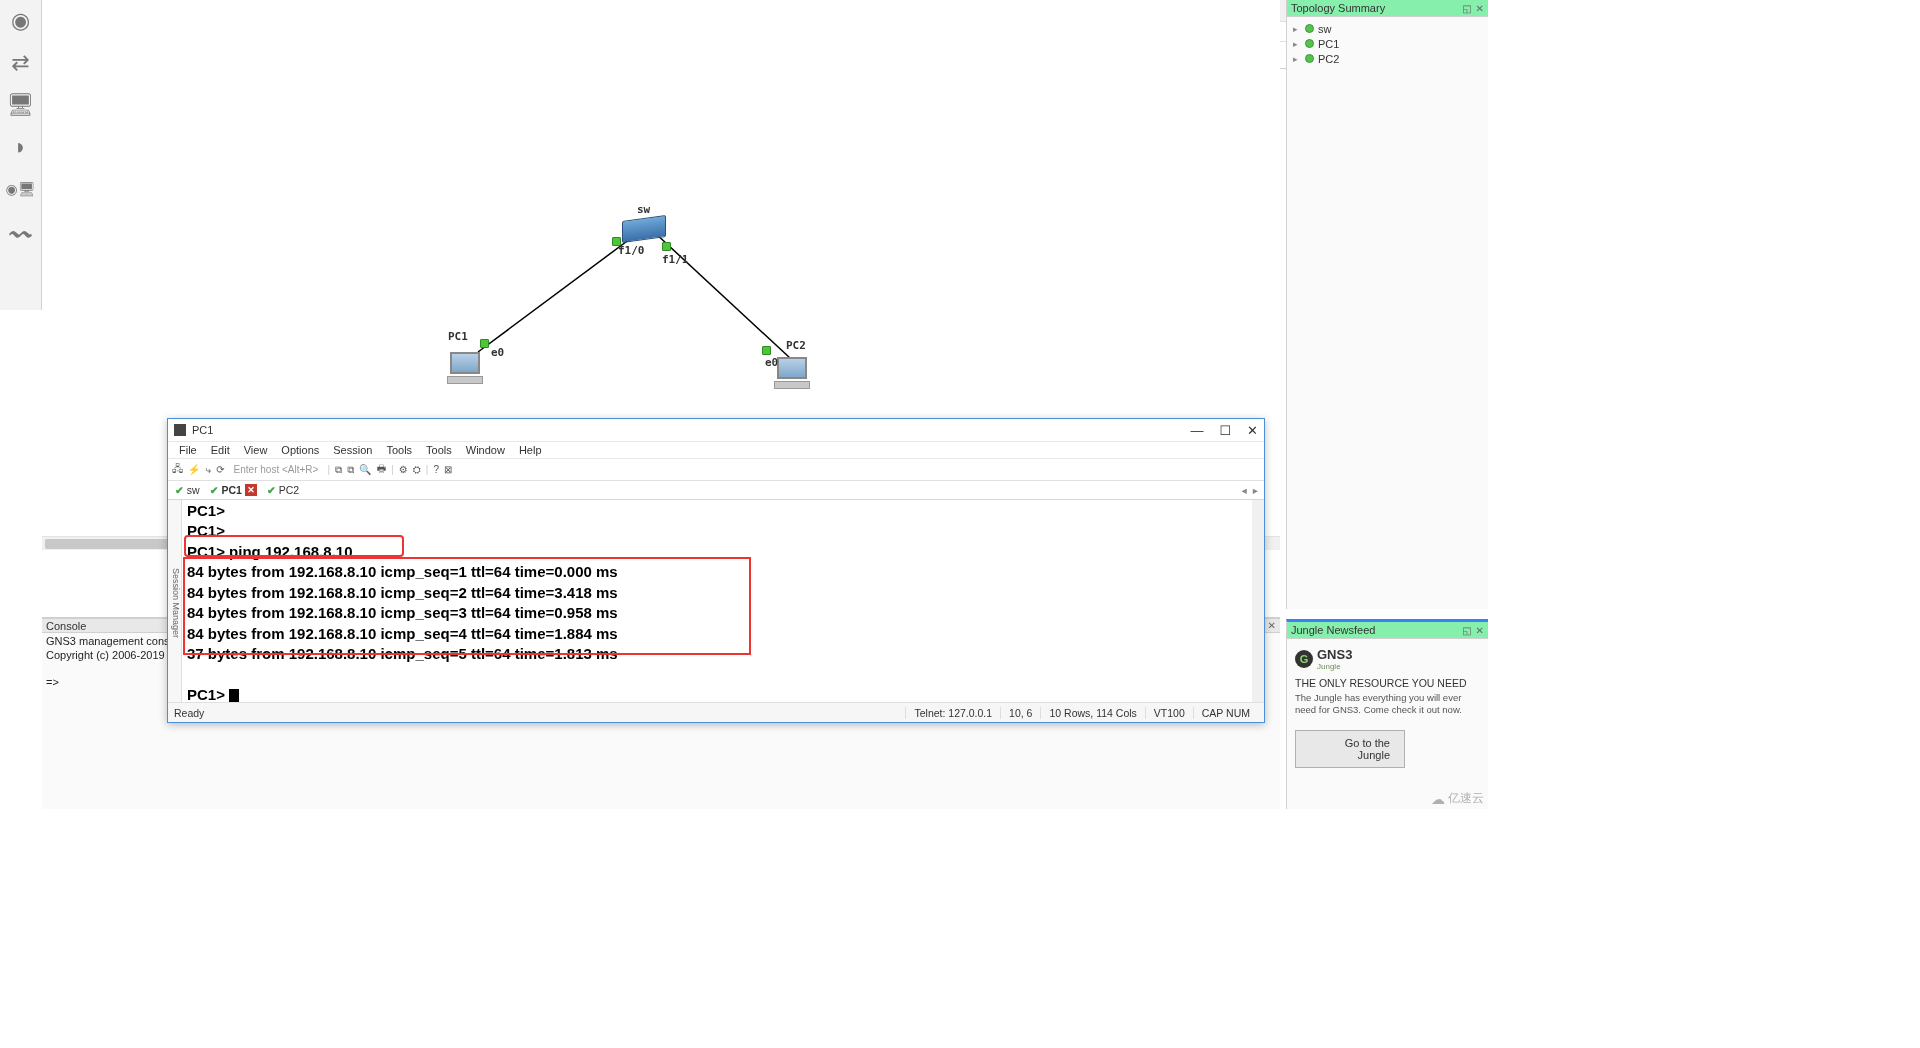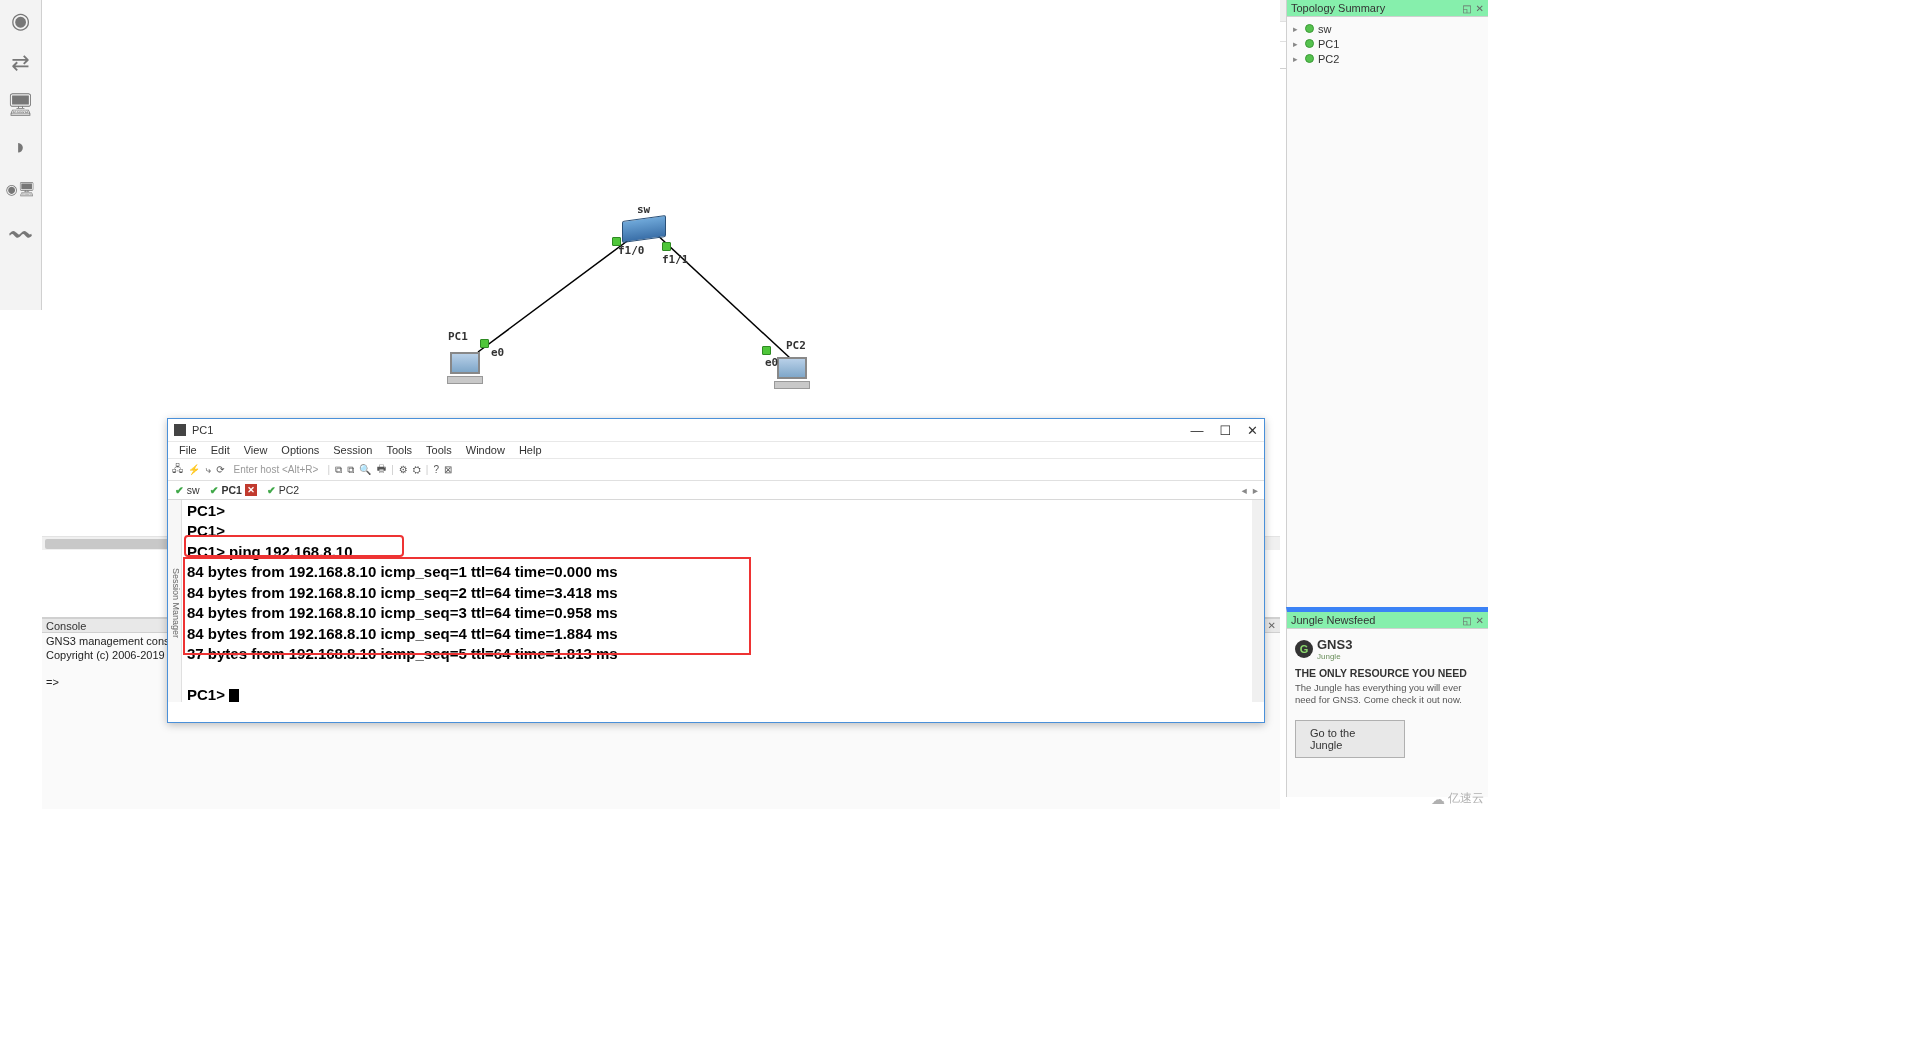"Jungle Newsfeed" .news-panel { border-top: 5px solid #3b82f6 -> 3px solid #3b82f6; bottom: 12px -> 0 }
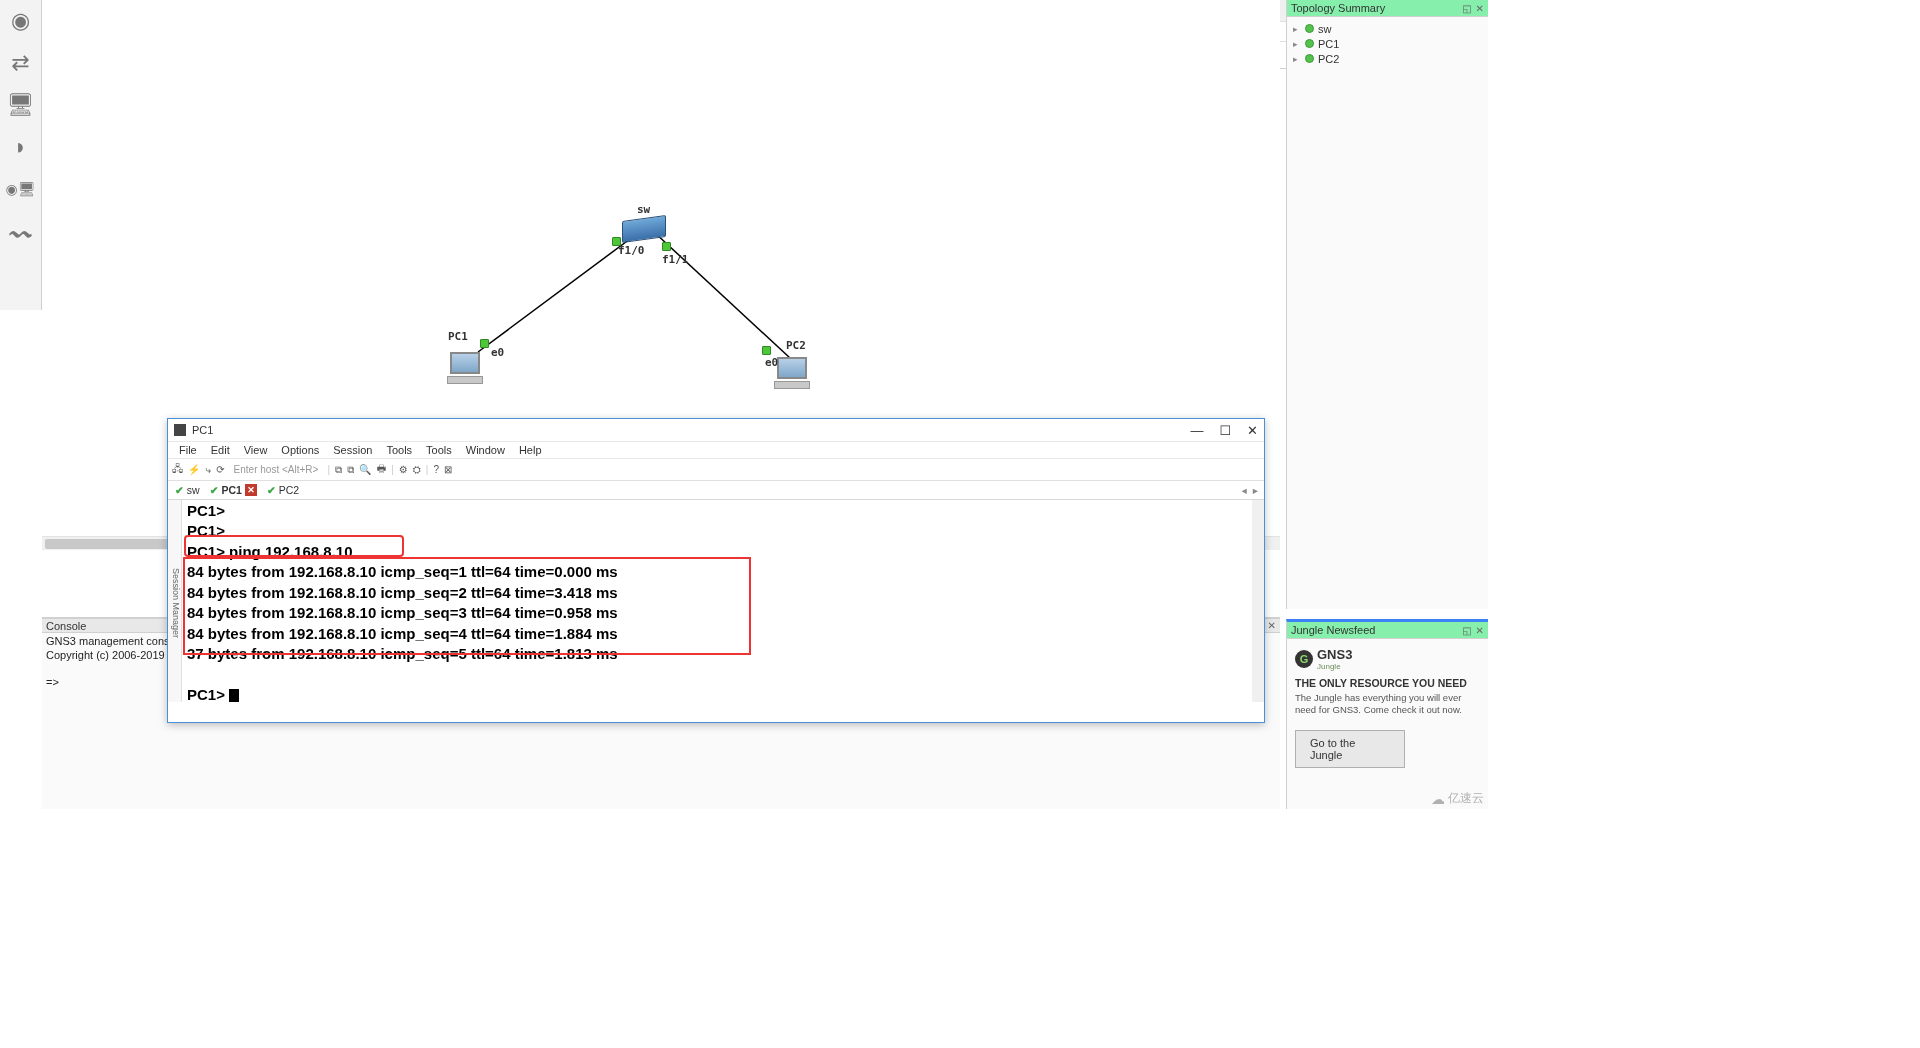"THE ONLY RESOURCE YOU NEED" div { font-weight: bold -> normal }
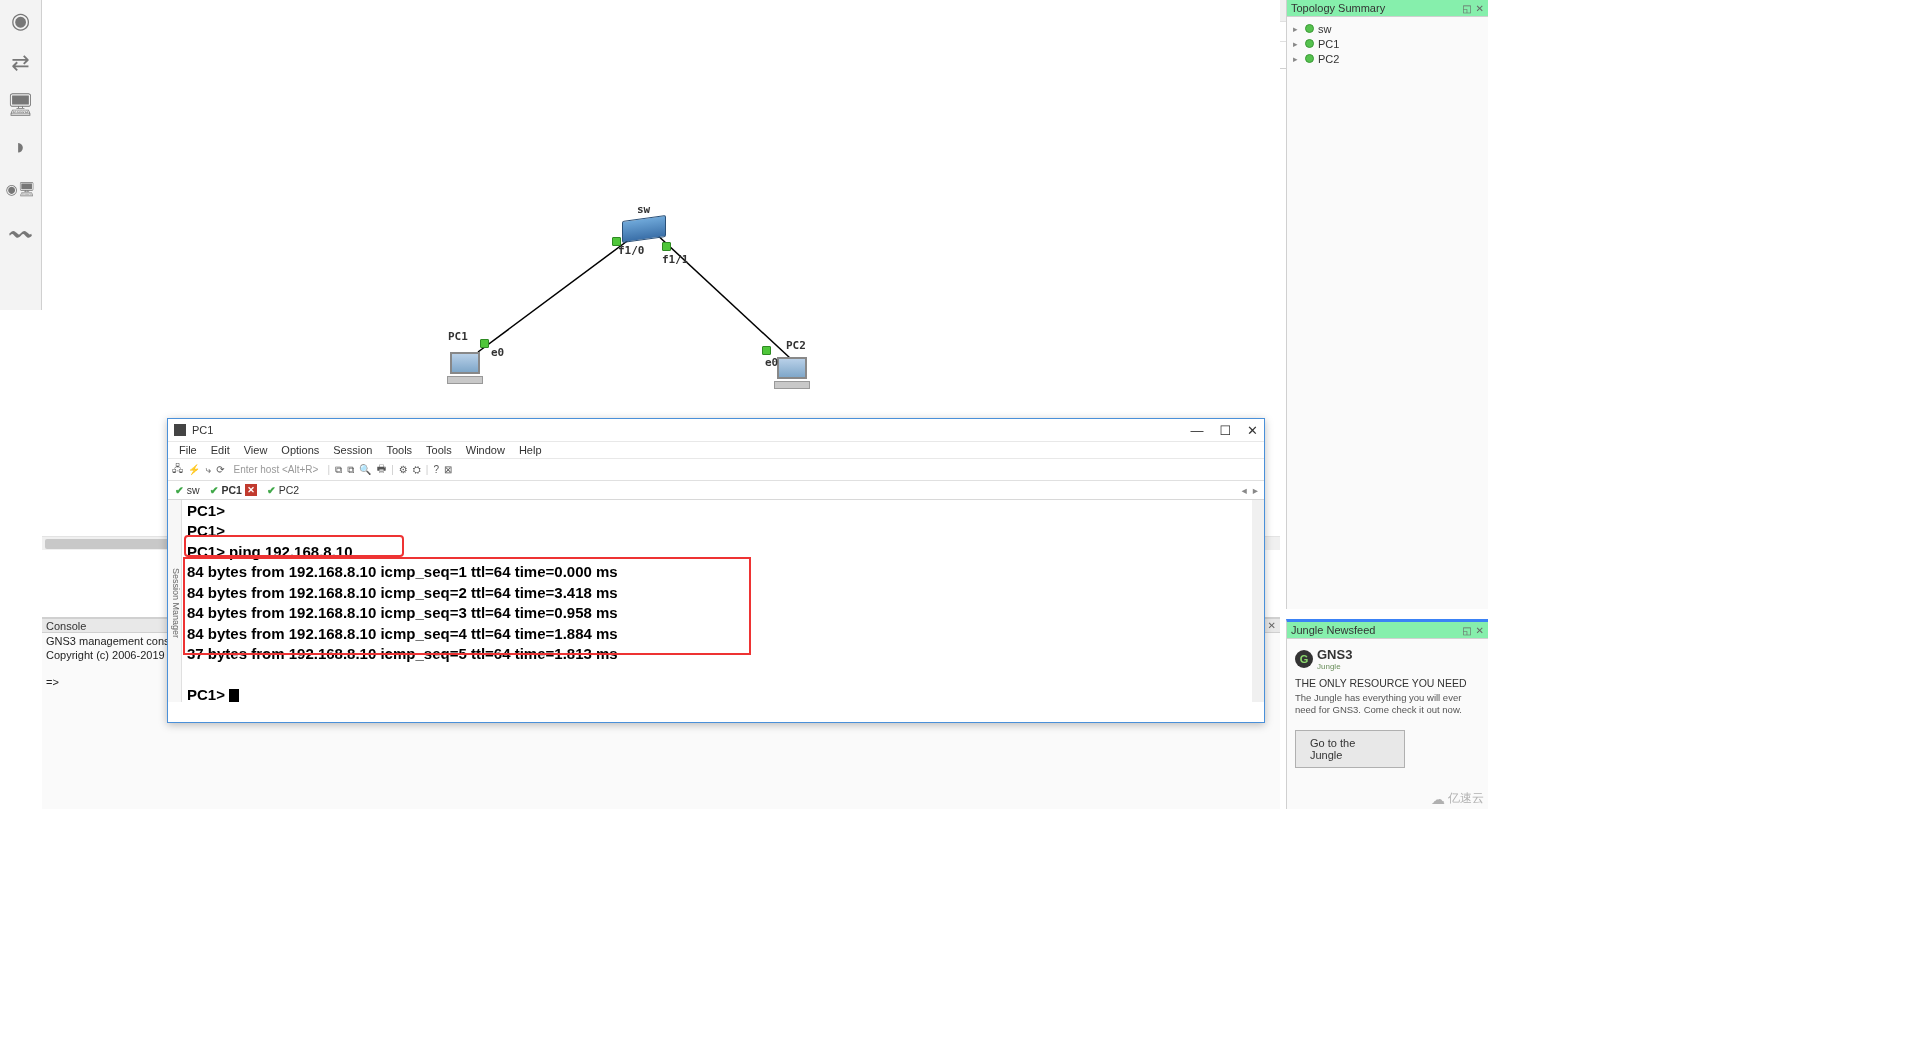"Ready" div.term-status { html: none -> <div> <span>Ready</span> <span></span> <span>Telnet: 127.0.0.1</span> <span>10, 6</span> <span>10 Rows, 114 Cols</span> <span>VT100</span> <span>CAP NUM</span> </div> }
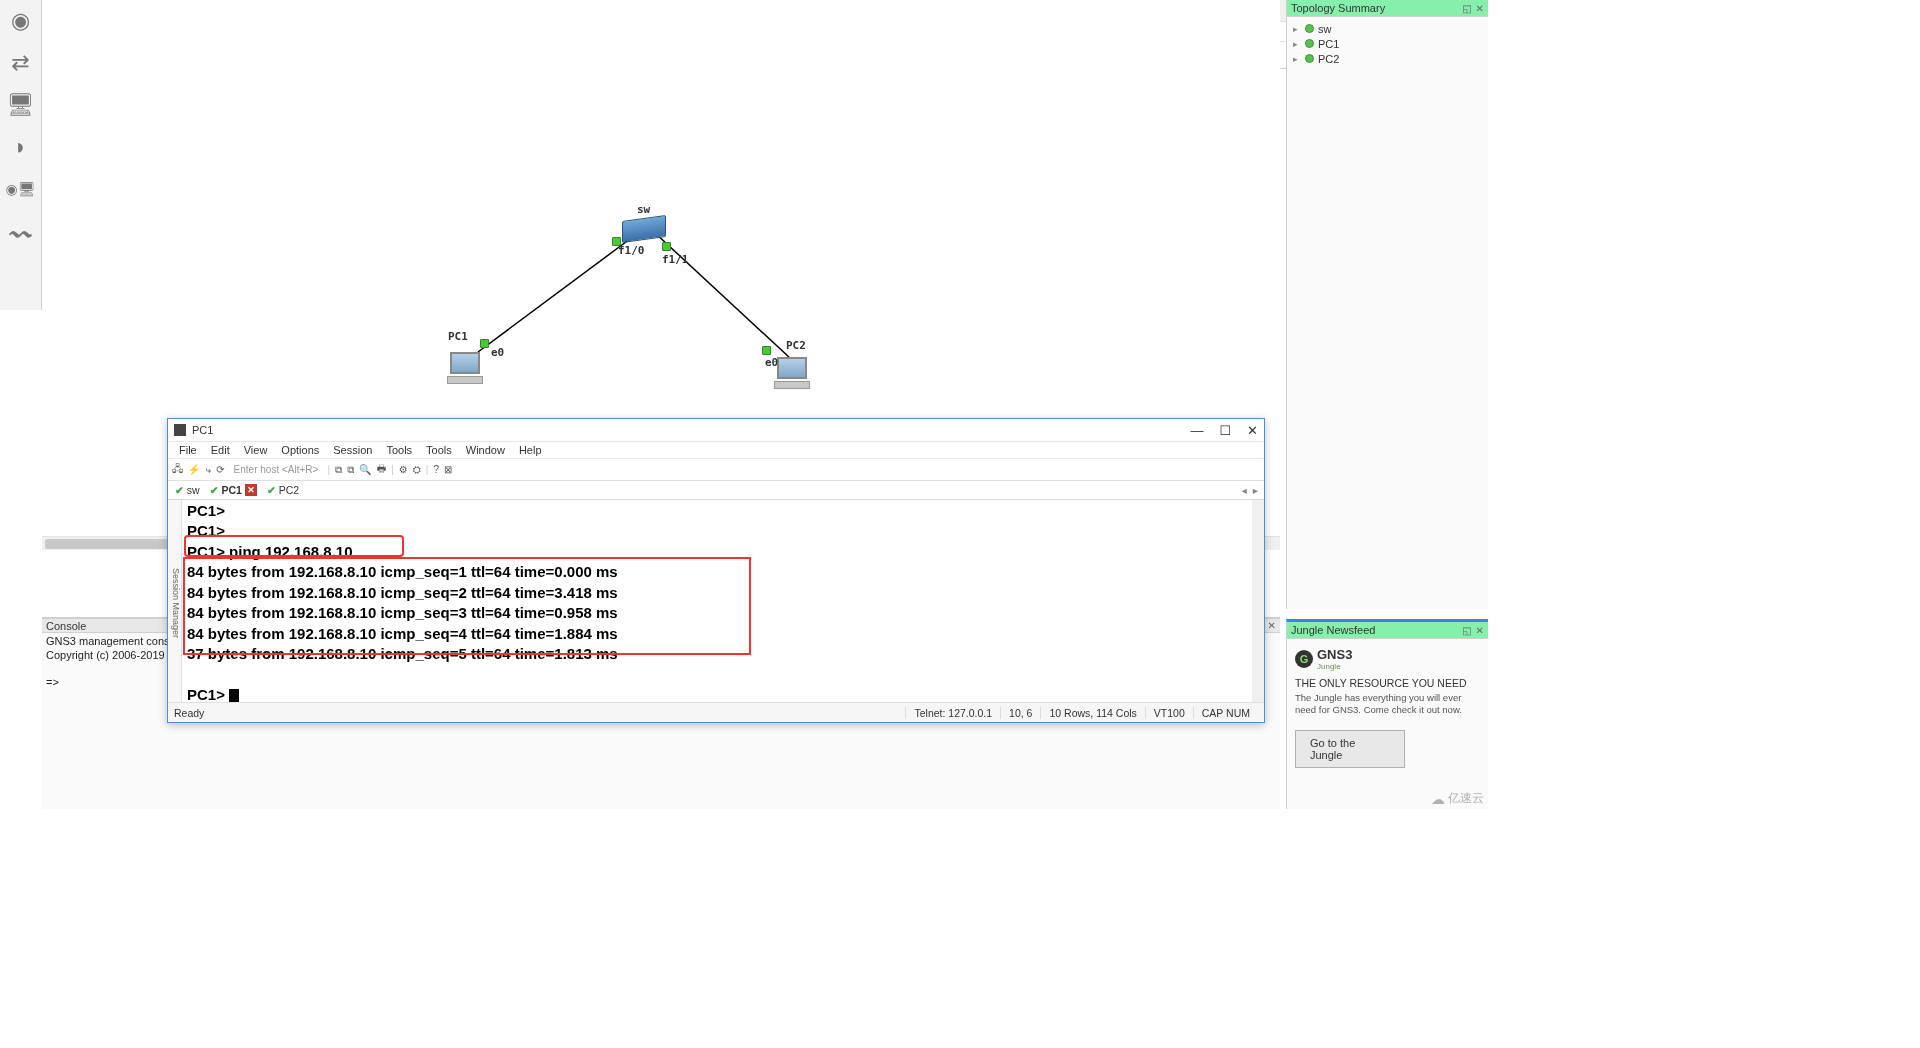"Go to the Jungle" .news-btn { text-align: left -> right }
